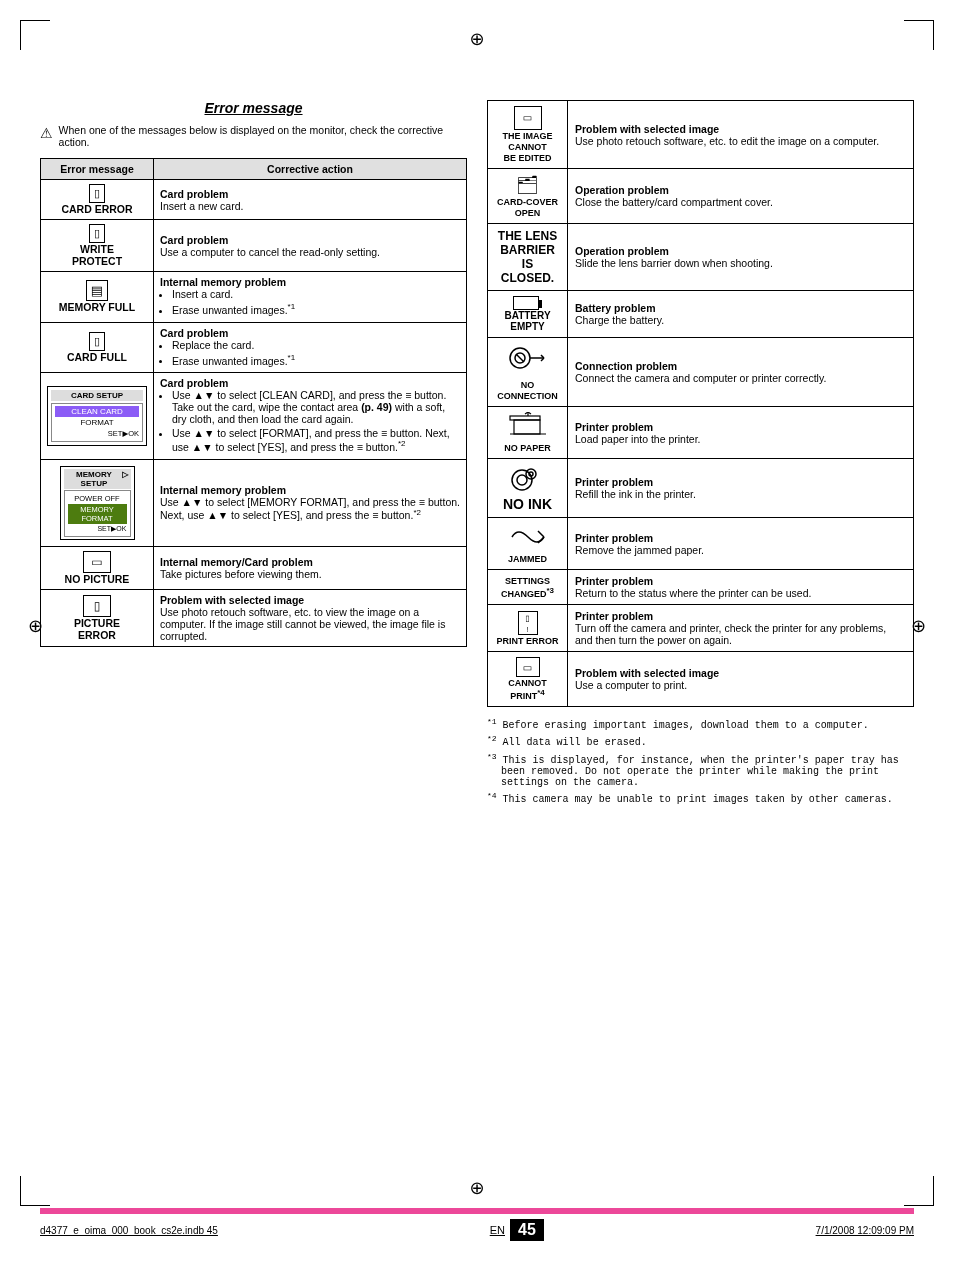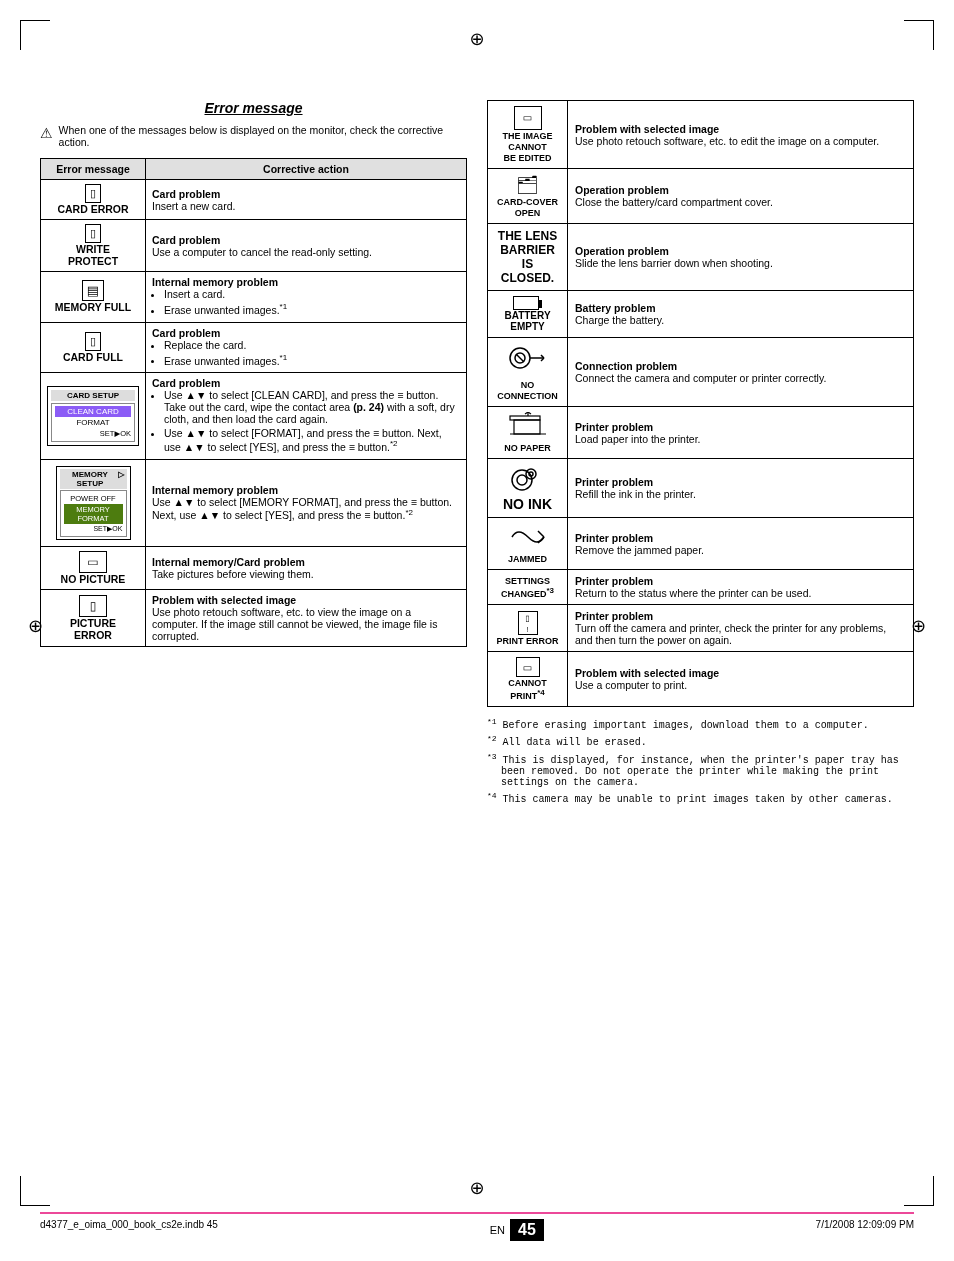"CARD SETUP" .card-setup-img { width: 92px -> 100px }
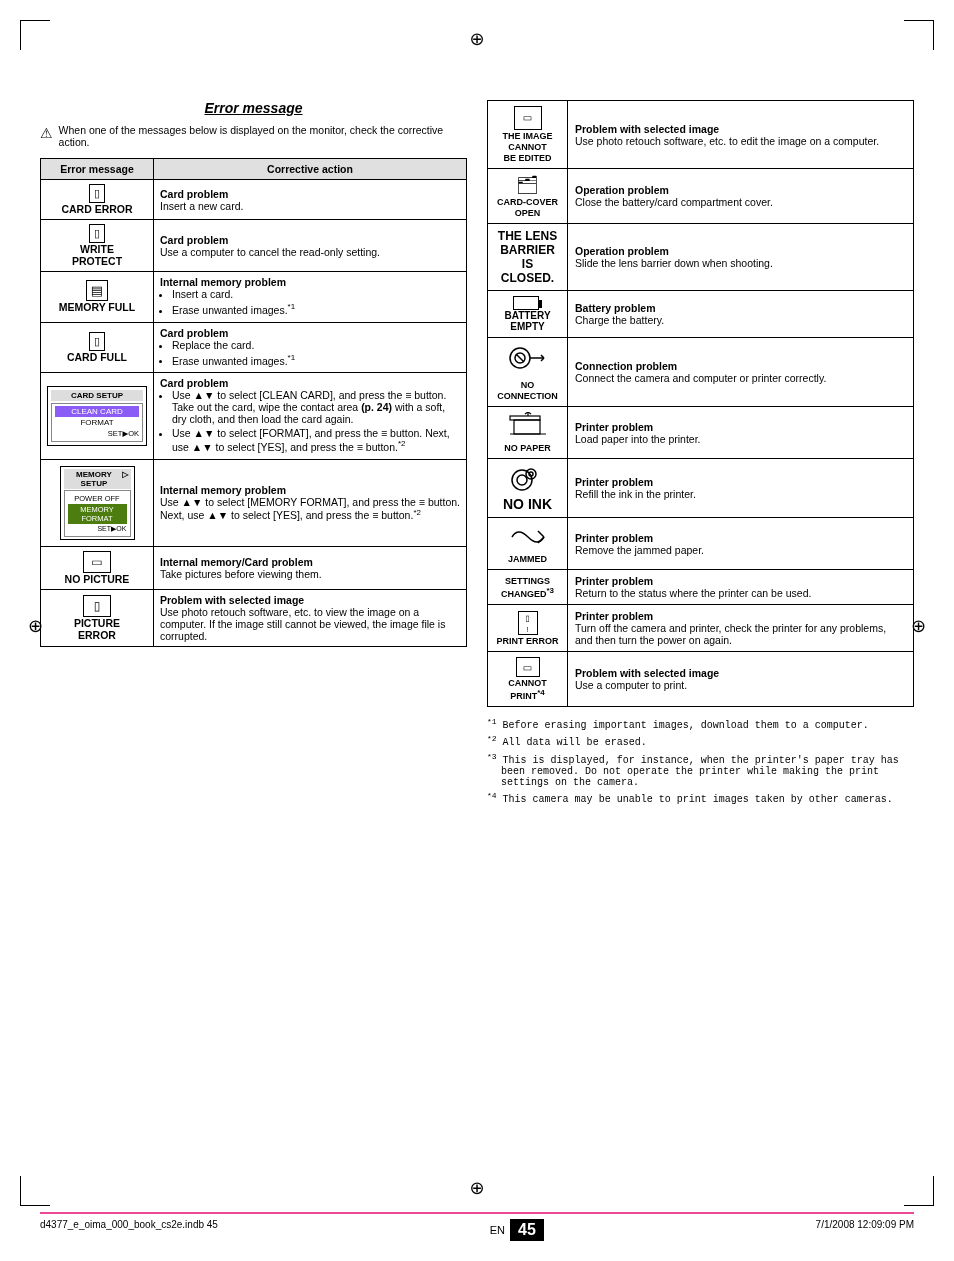"(p. 24)" b { text: 24 -> 49 }
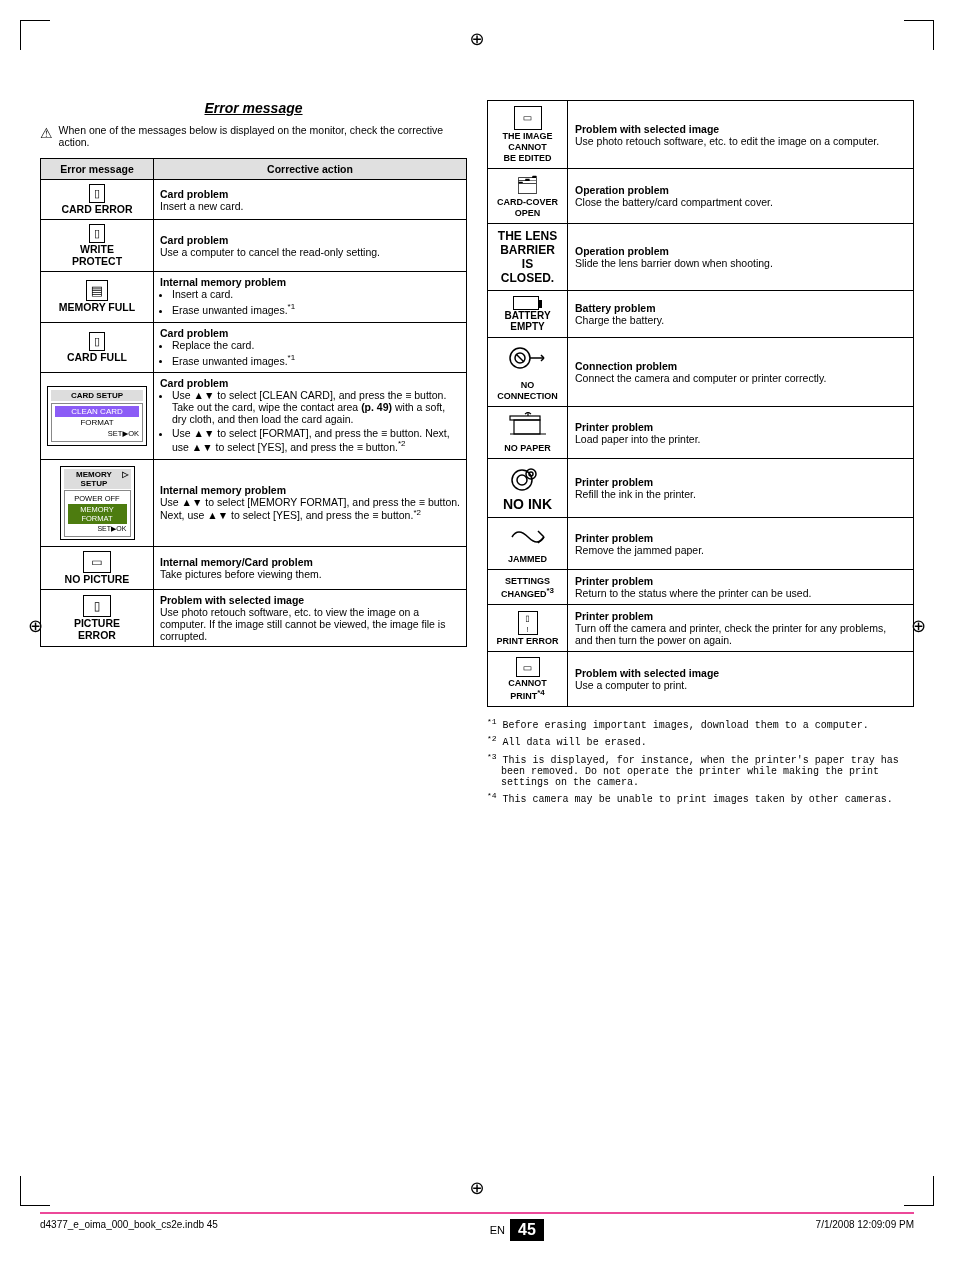"d4377_e_oima_000_book_cs2e.indb 45" .bottom-bar { align-items: none -> center; border-top: 2px solid #ec4899 -> 6px solid #ec4899; text-decoration: none -> underline }
